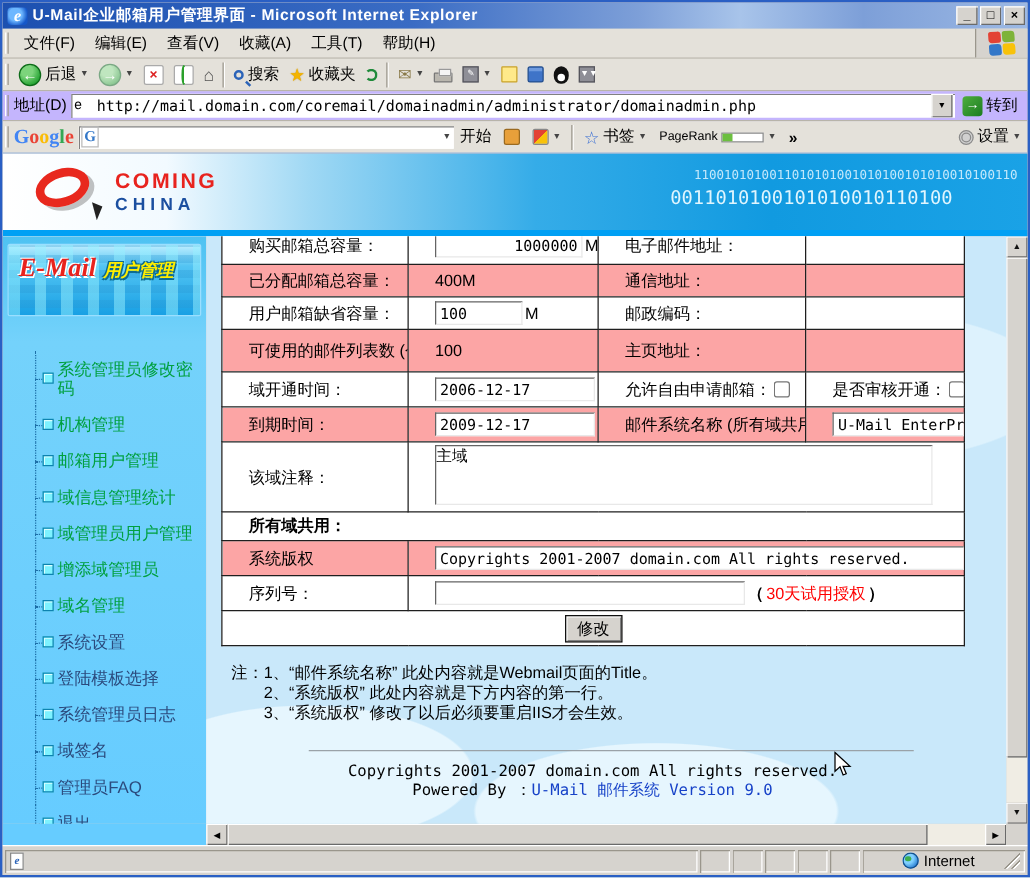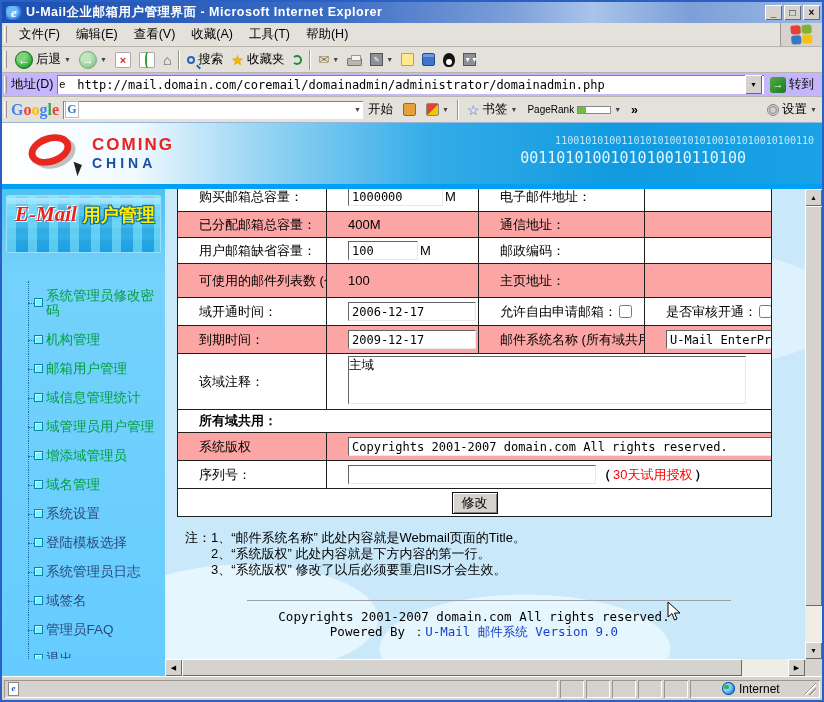"0011010100101010010110100" .binary.b2 { right: 76px -> 60px }
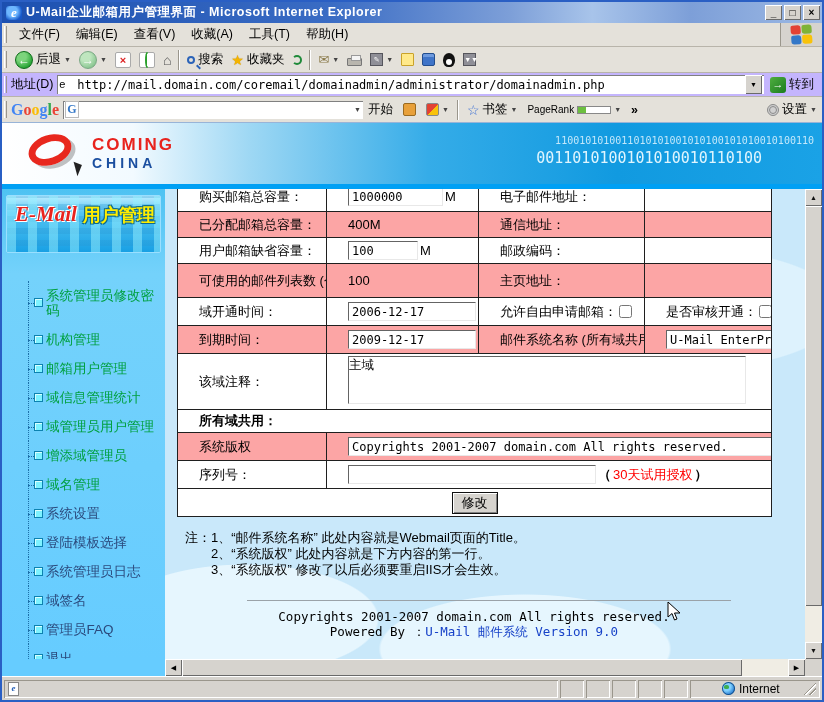"1000000" input.tf { text-align: none -> right; width: 95px -> 118px }
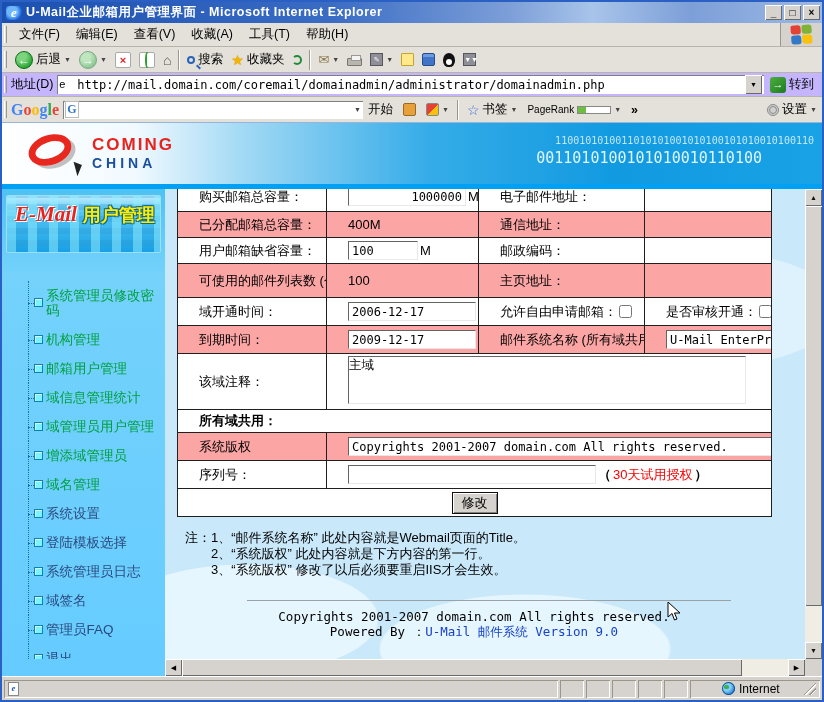"用户管理" .logo-title { font-size: 18px -> 14px; font-style: none -> italic }
